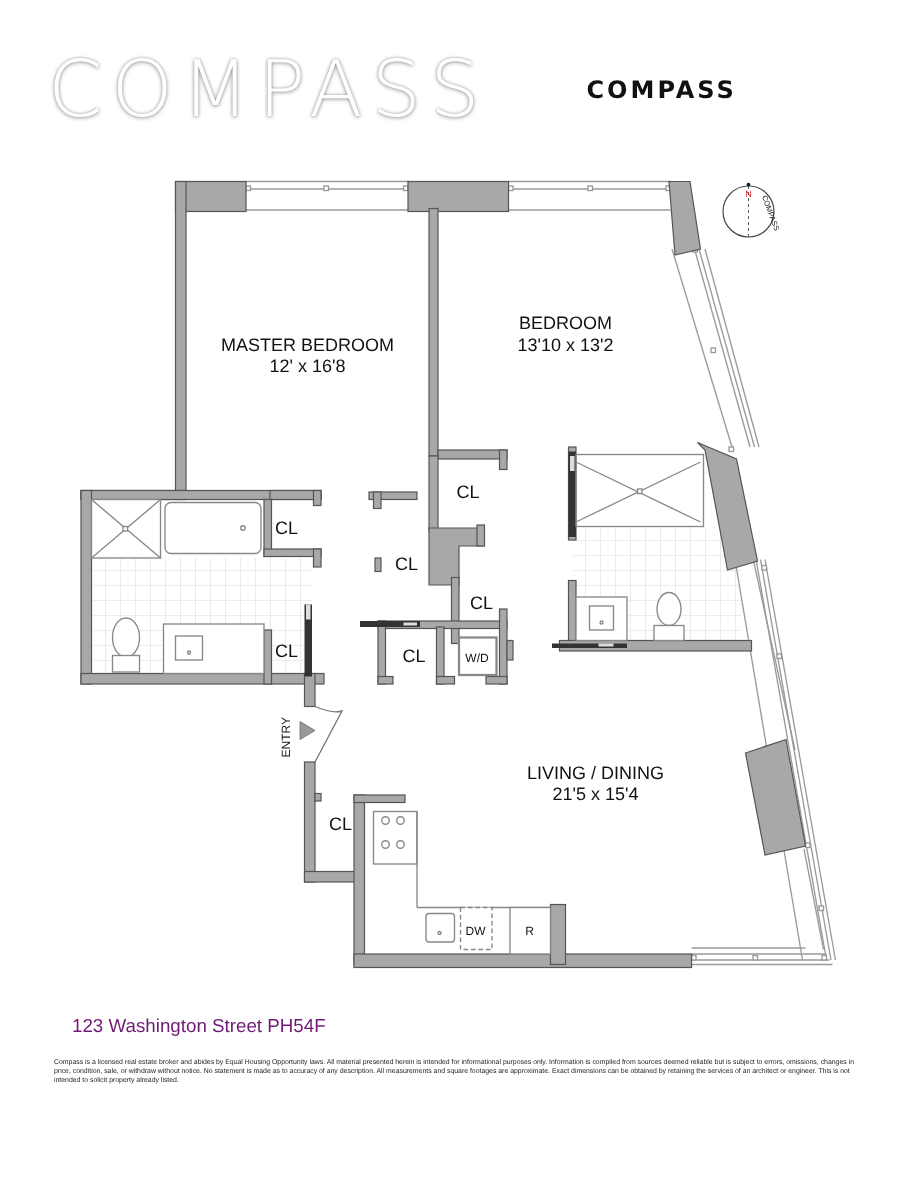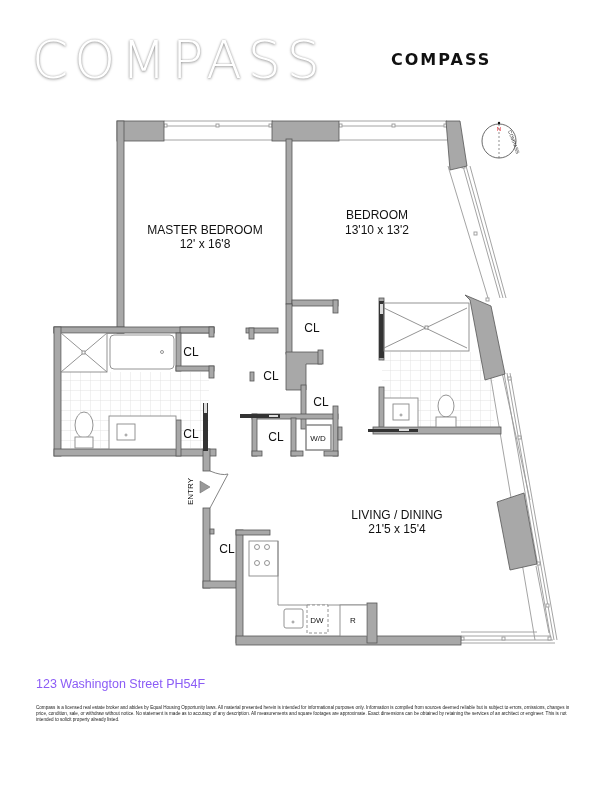"123 Washington Street PH54F" .address { color: #8b5cf6 -> #701a75; left: 36px -> 48px }
